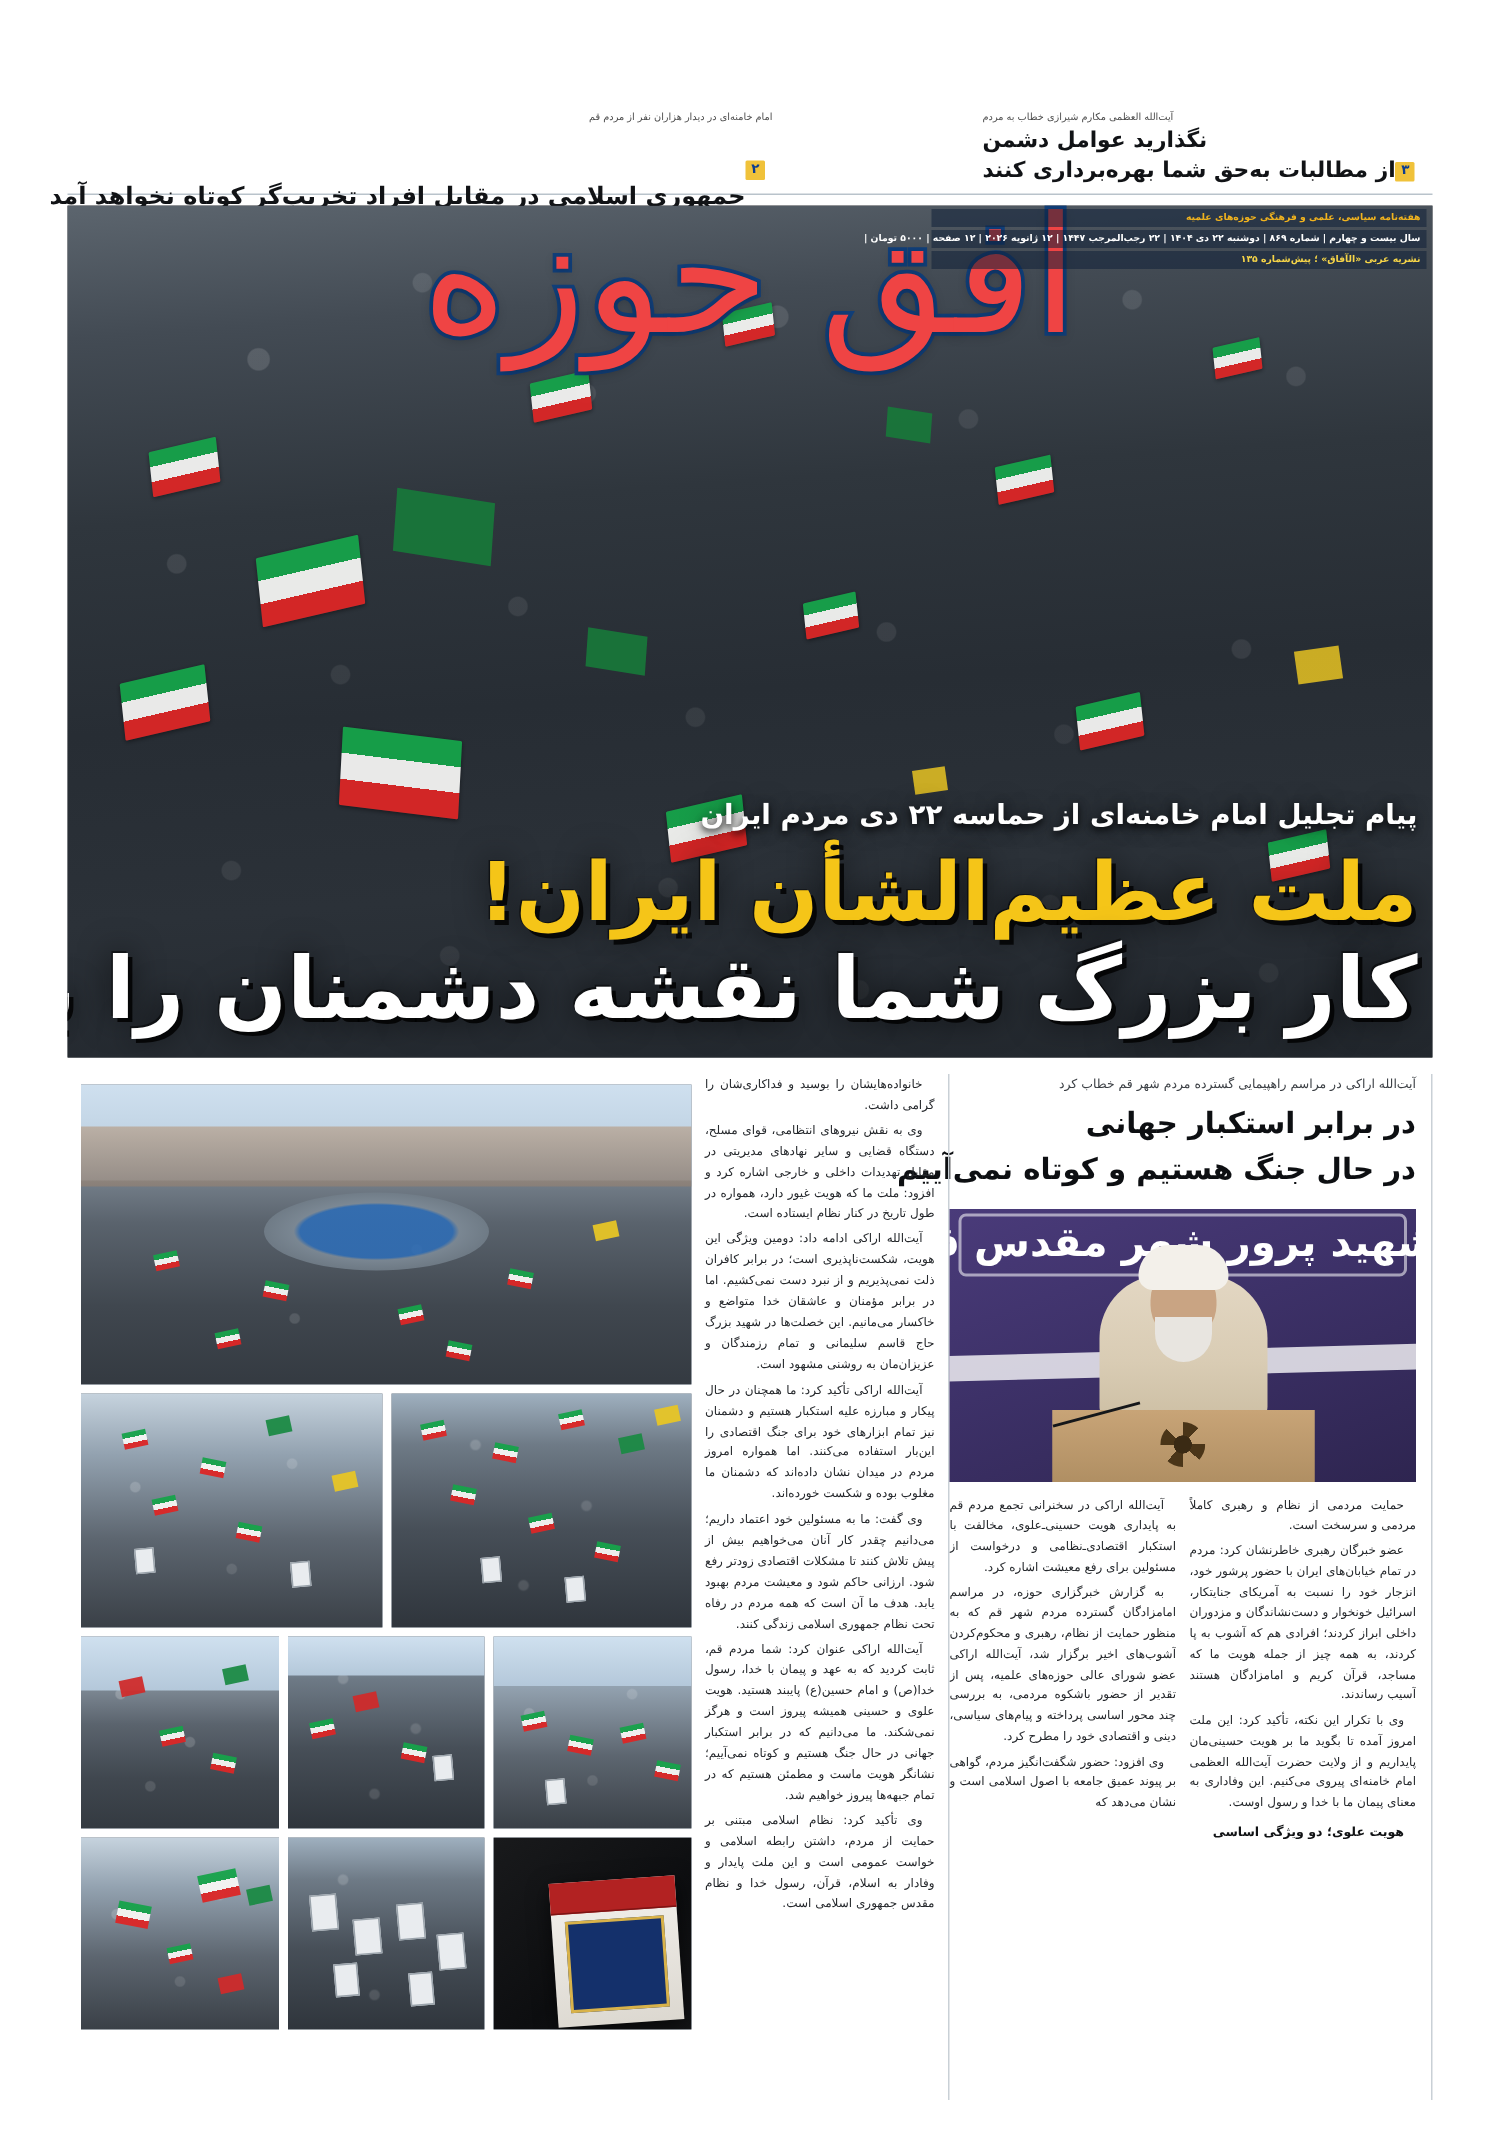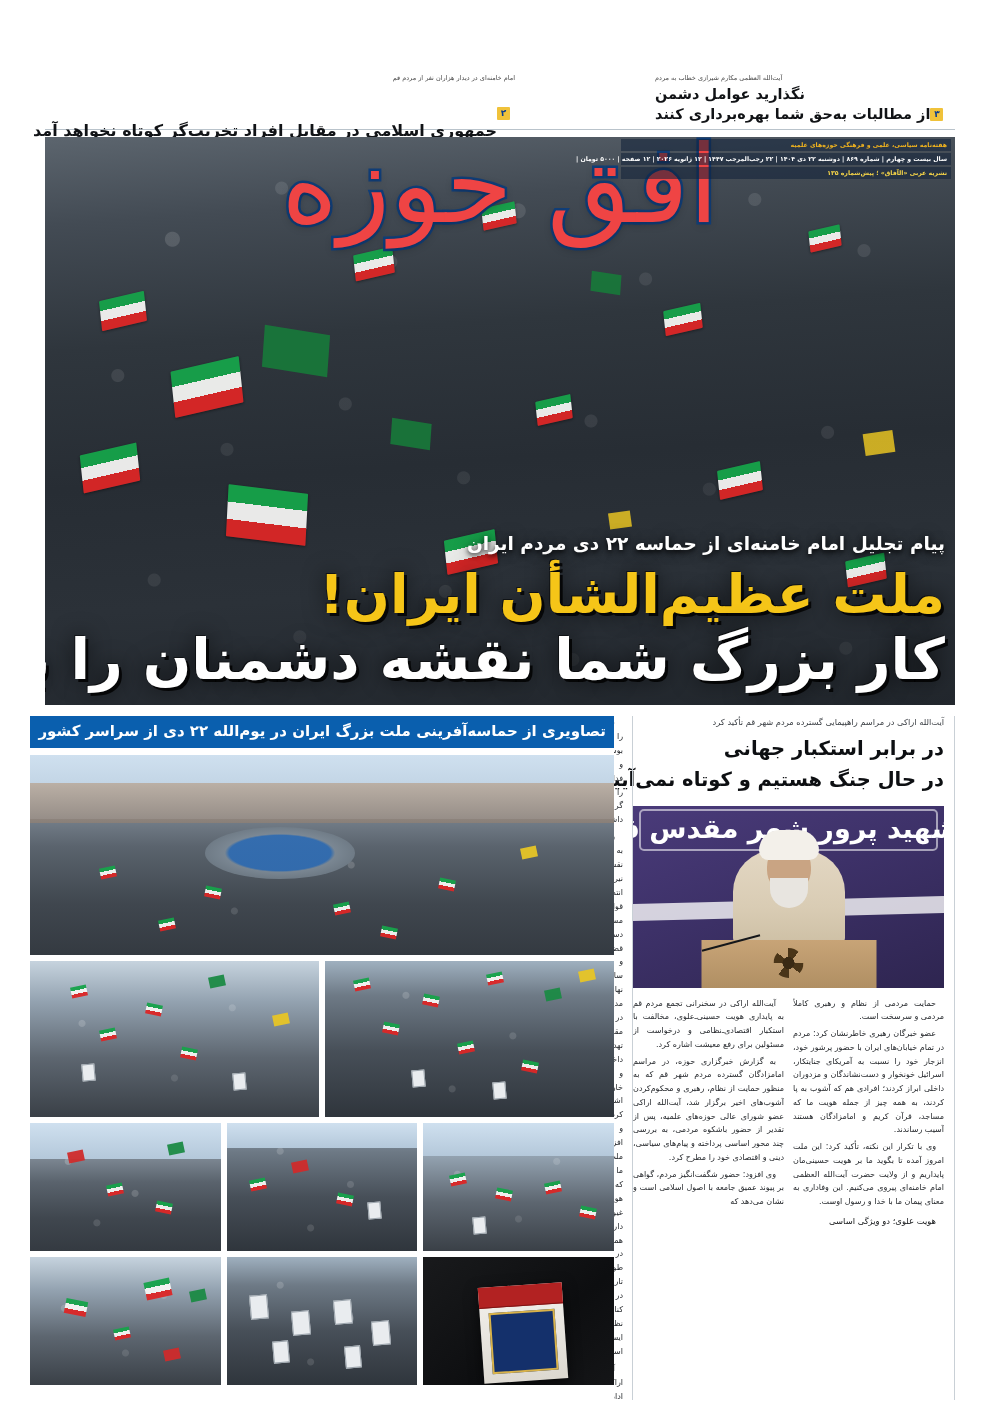"تصاویری از حماسه‌آفرینی ملت بزرگ" div.gallery-banner { html: <div>تصاویری از حماسه‌آفرینی ملت بزرگ ایران در یوم‌الله ۲۲ دی از سراسر کشور</div> -> none }
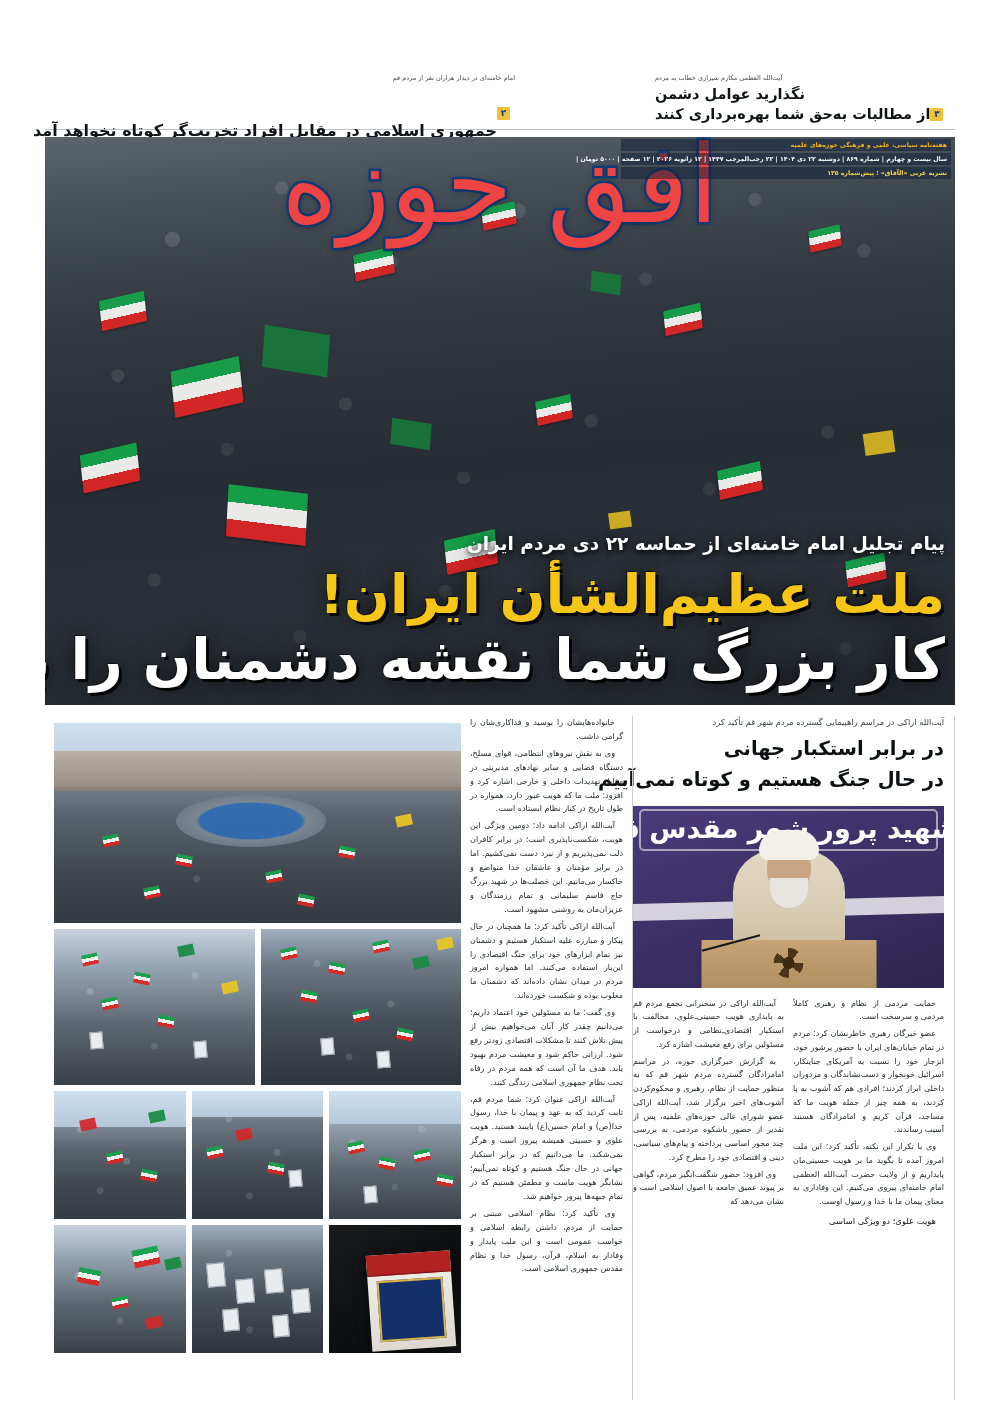"آیت‌الله اراکی در مراسم راهپیمایی" div.art-kicker { text: تأکید -> خطاب }
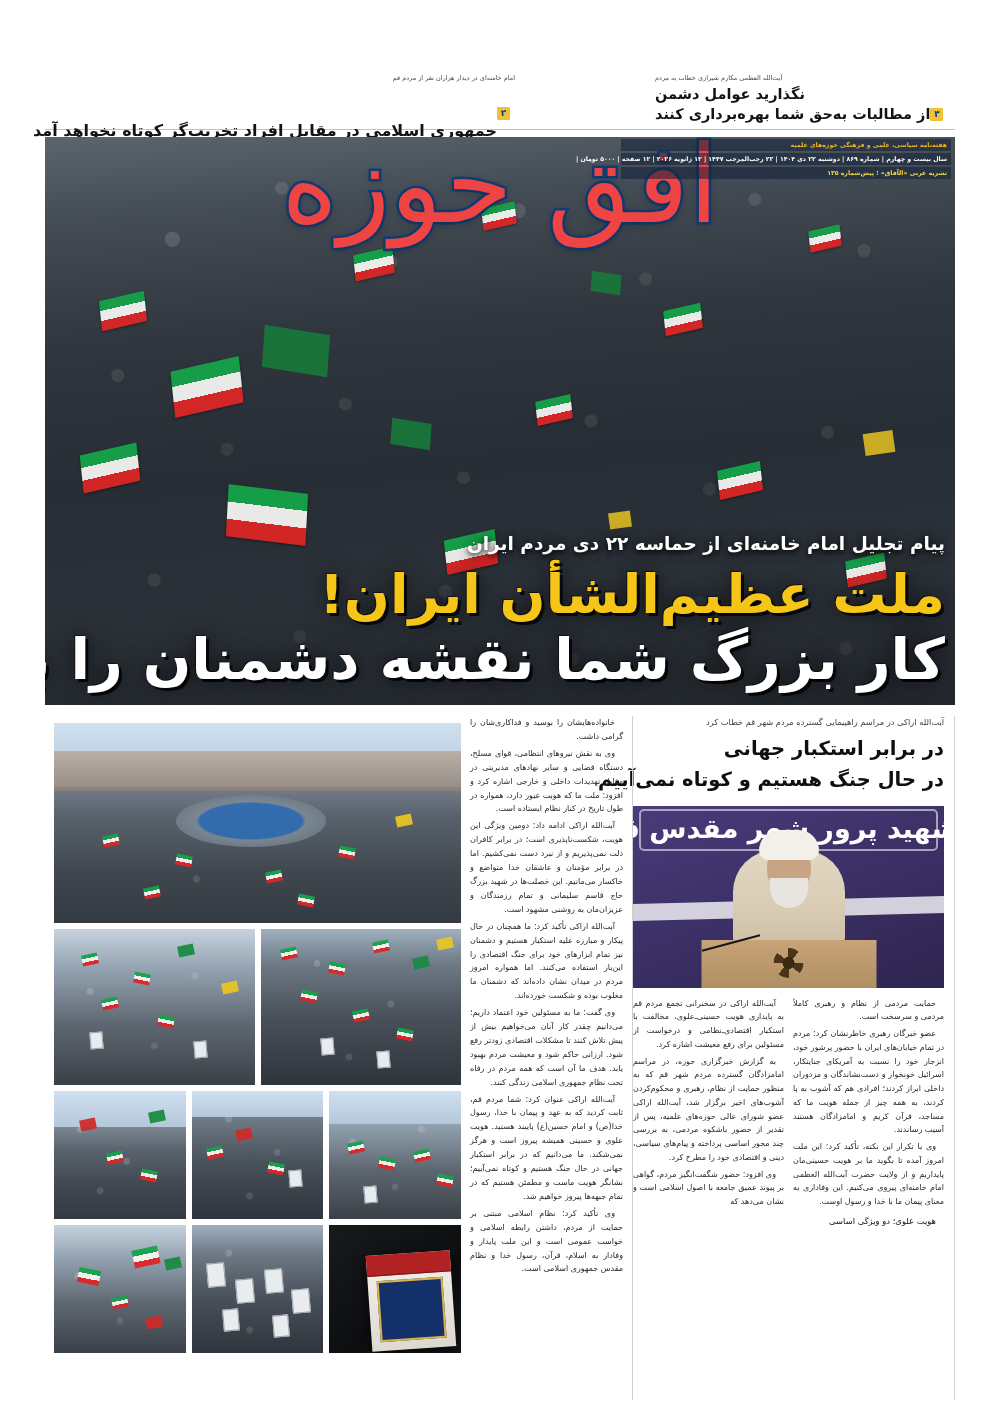"هویت علوی؛ دو ویژگی اساسی" .sub-head { font-weight: normal -> bold }
